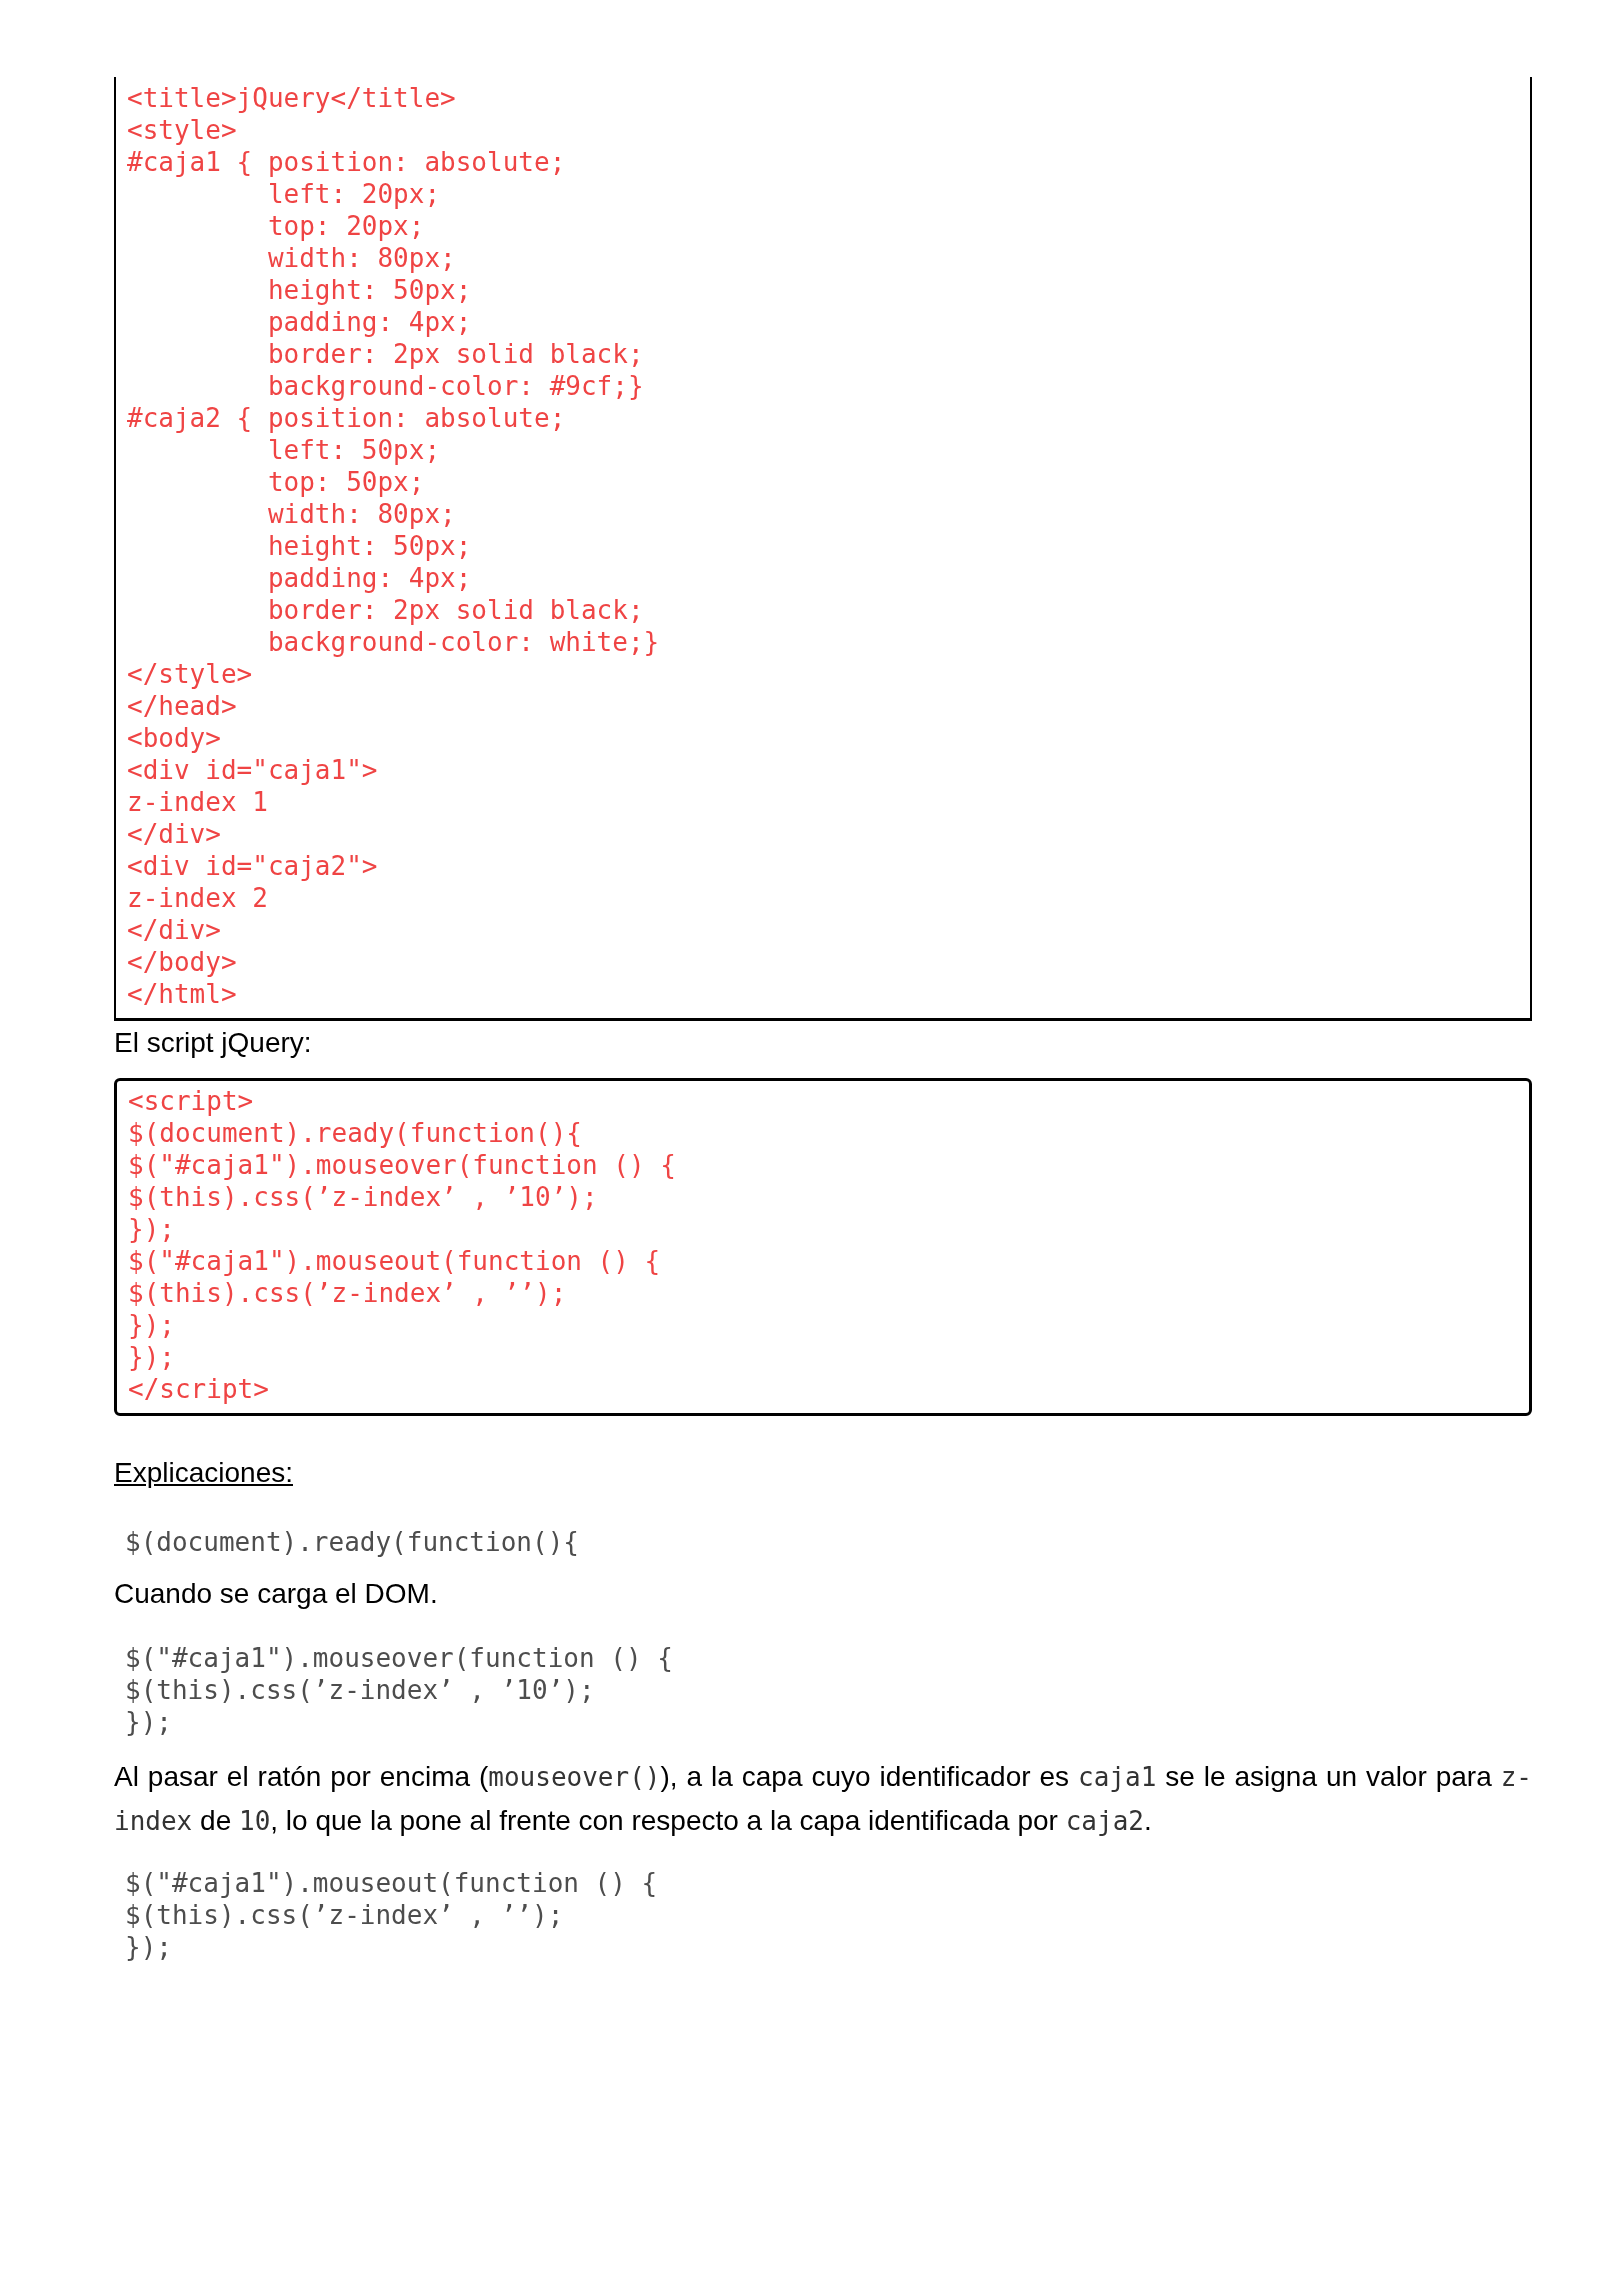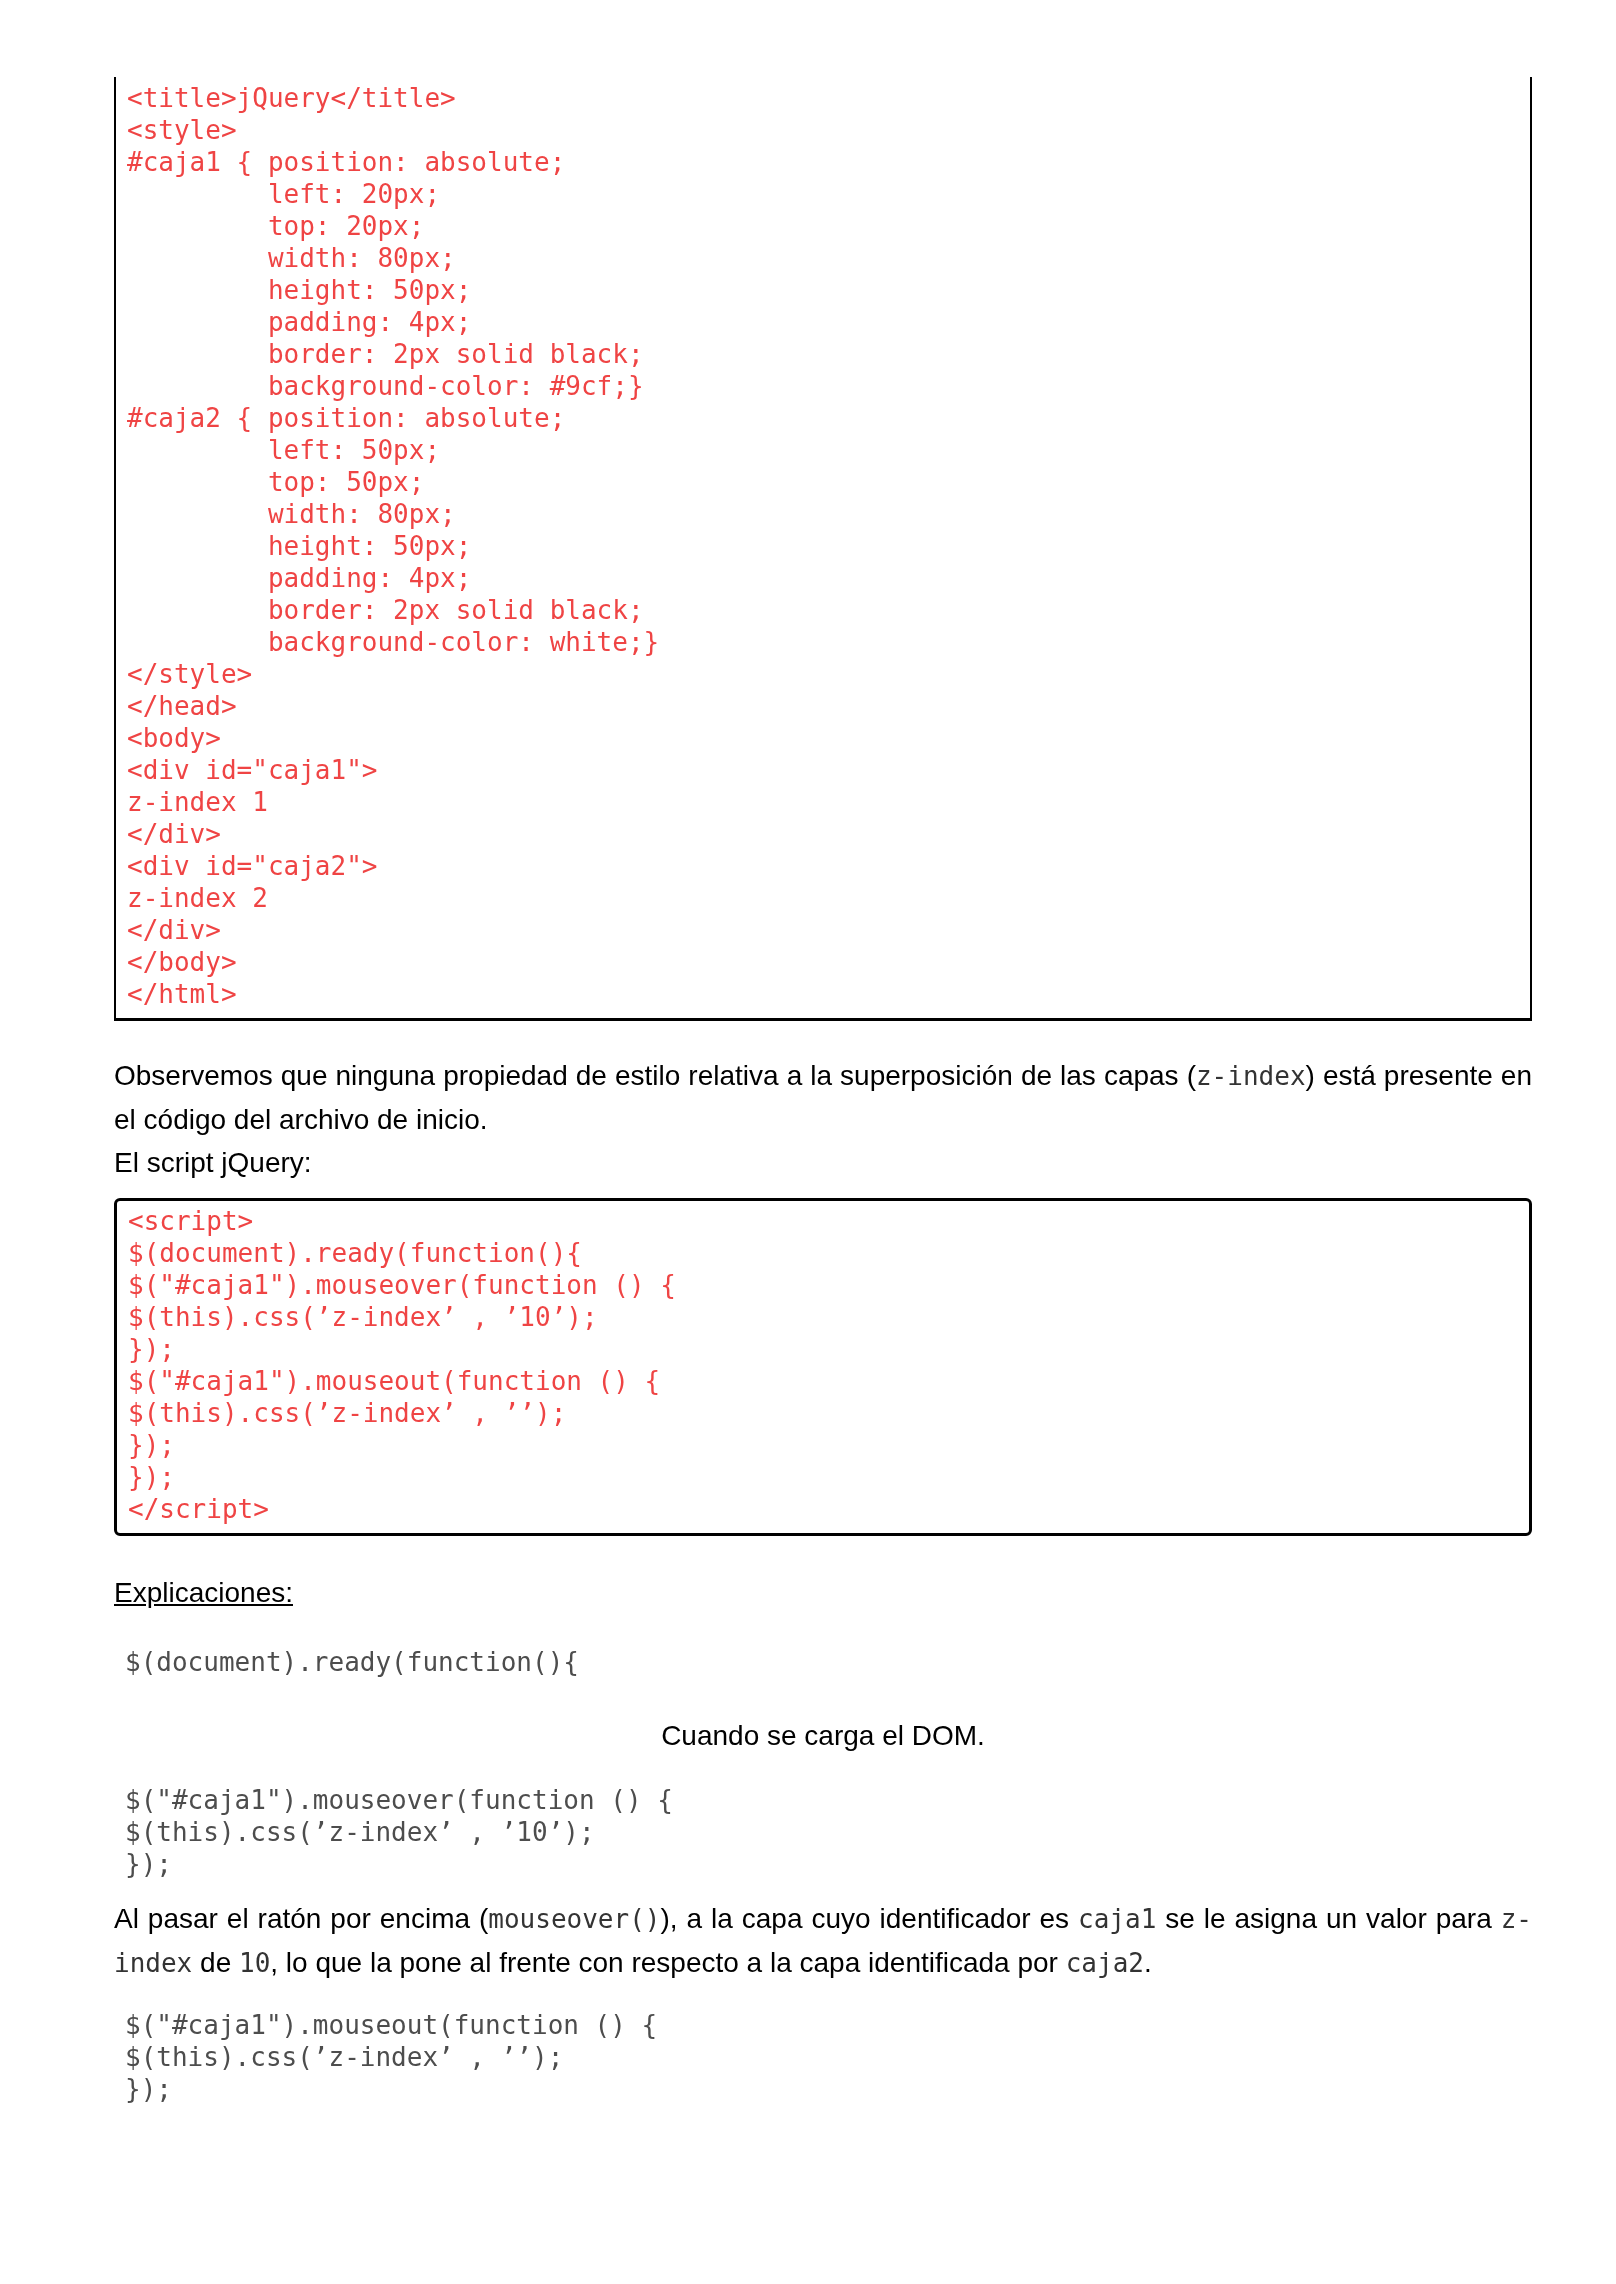"Observemos que ninguna propiedad de" p.body-text { html: <p><span>Observemos que ninguna propiedad de estilo relativa a la superposición de las capas (</span><code>z-index</code><span>) está presente en el código del archivo de inicio.</span></p> -> none }
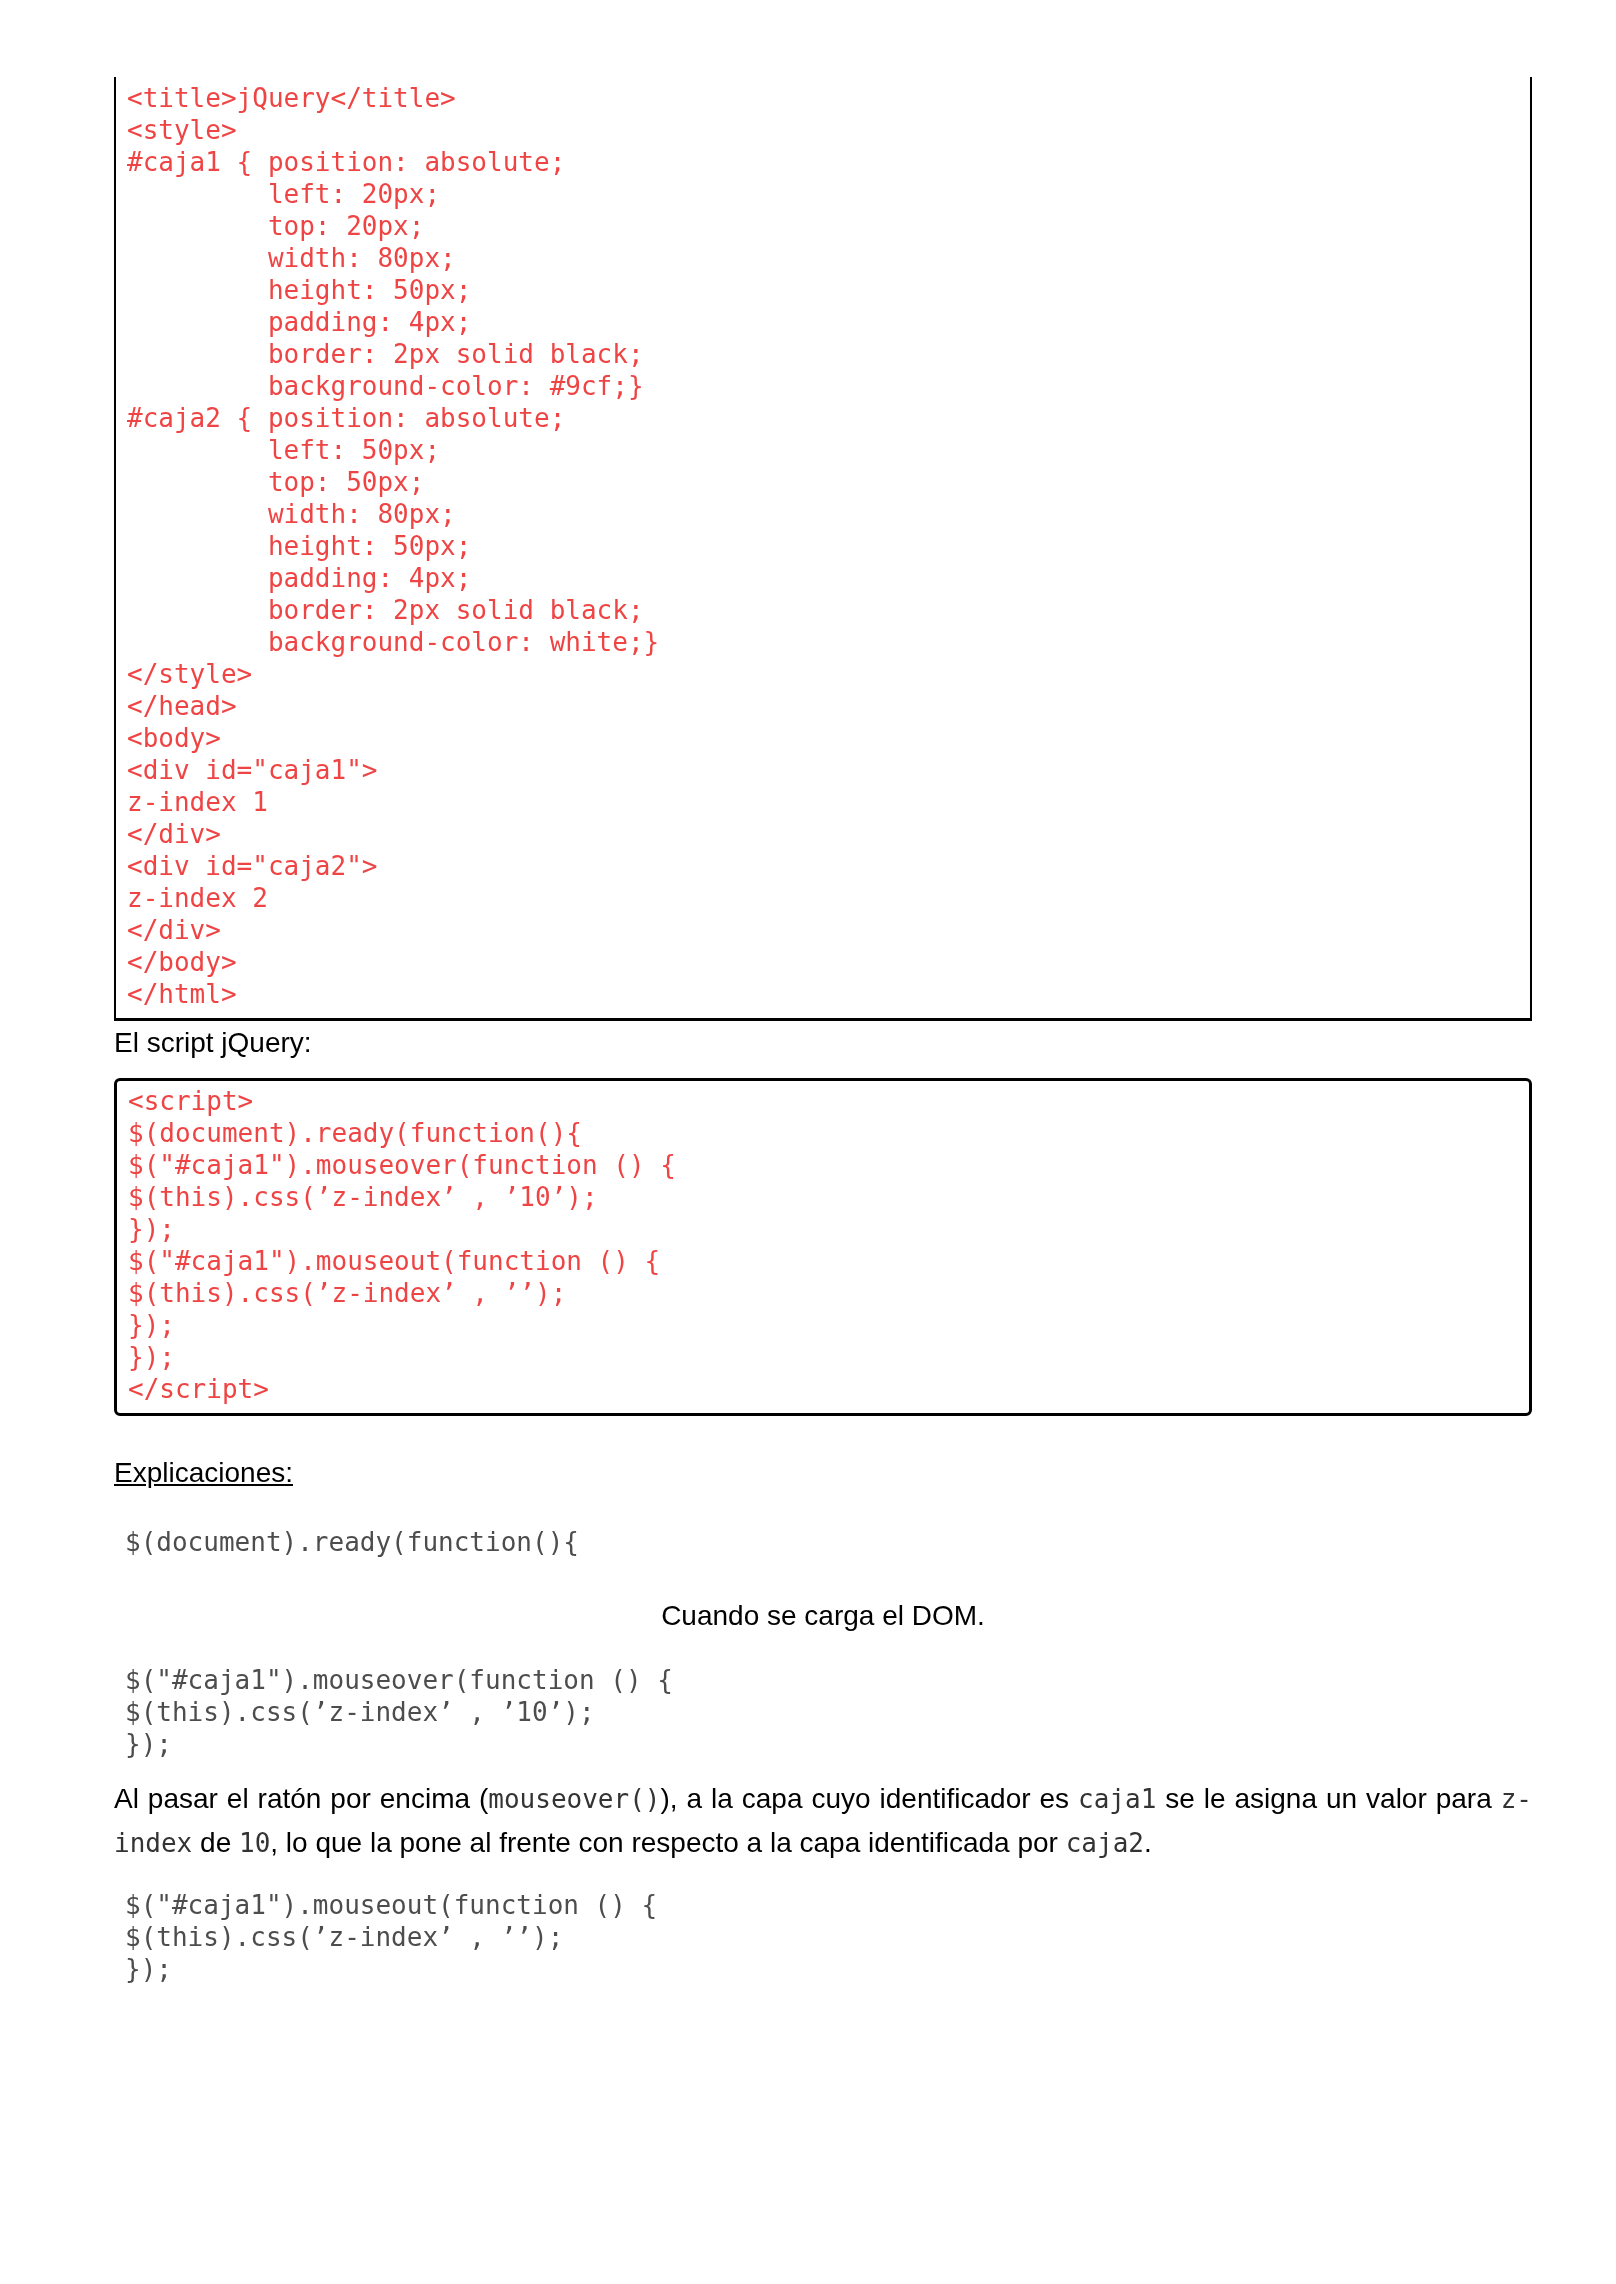"Cuando se carga el DOM." .mt-cuando { margin-top: 36px -> 14px; text-align: center -> none }
